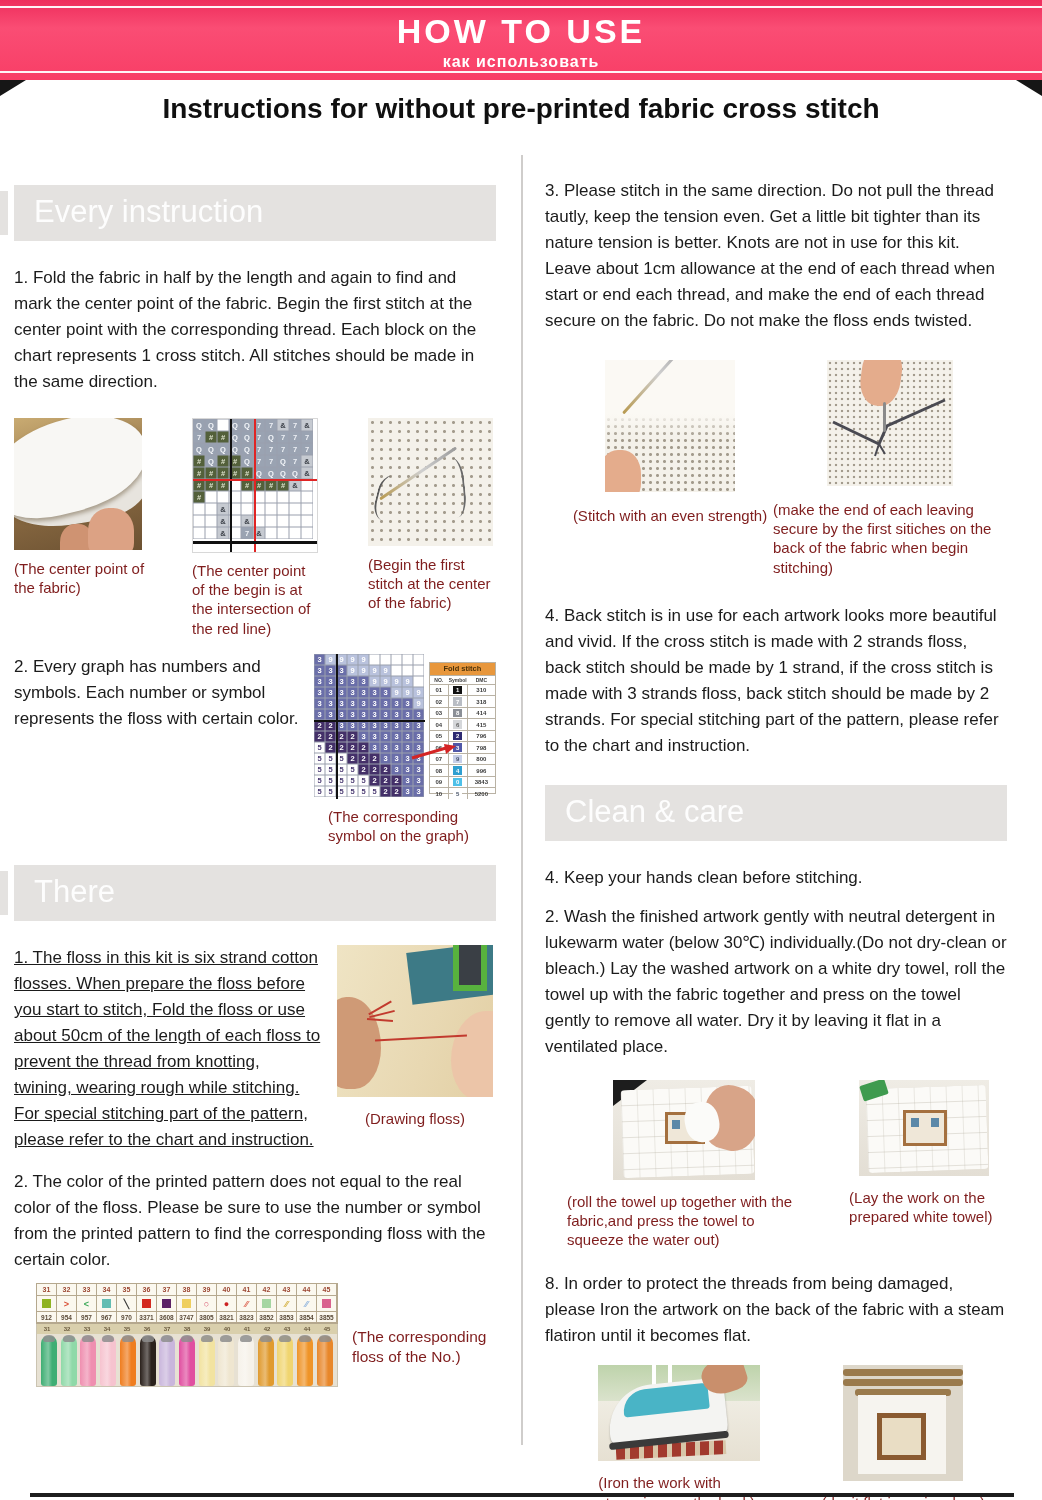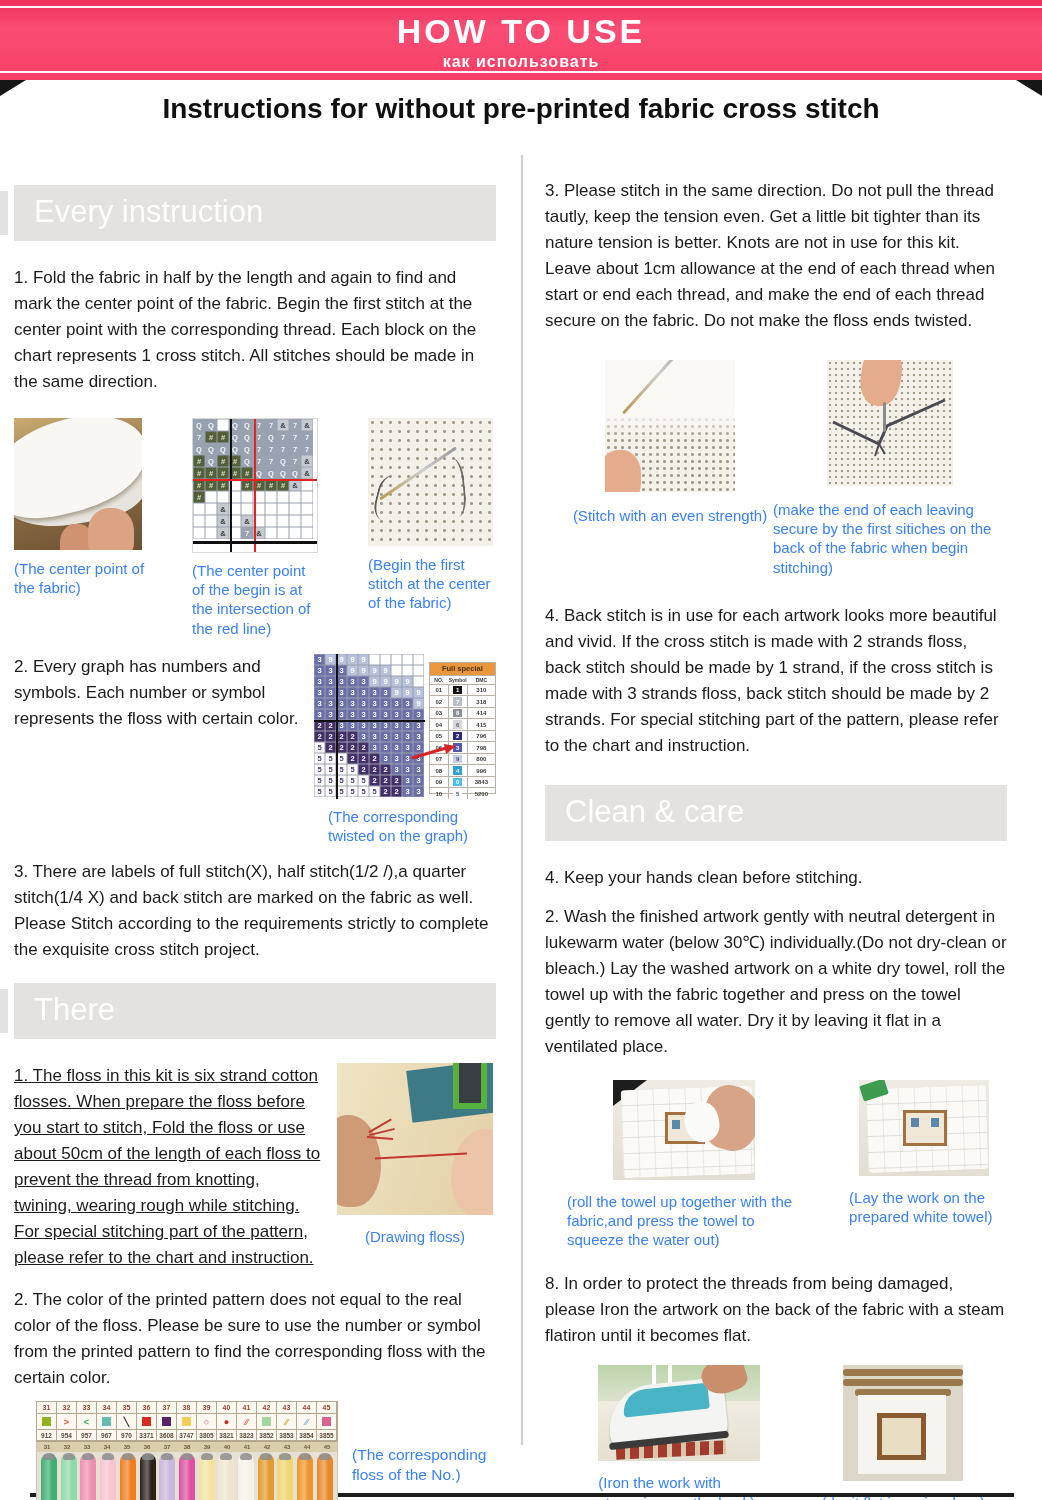"(Stitch with an even strength)" .cap { color: #3b82f6 -> #7f1d1d }
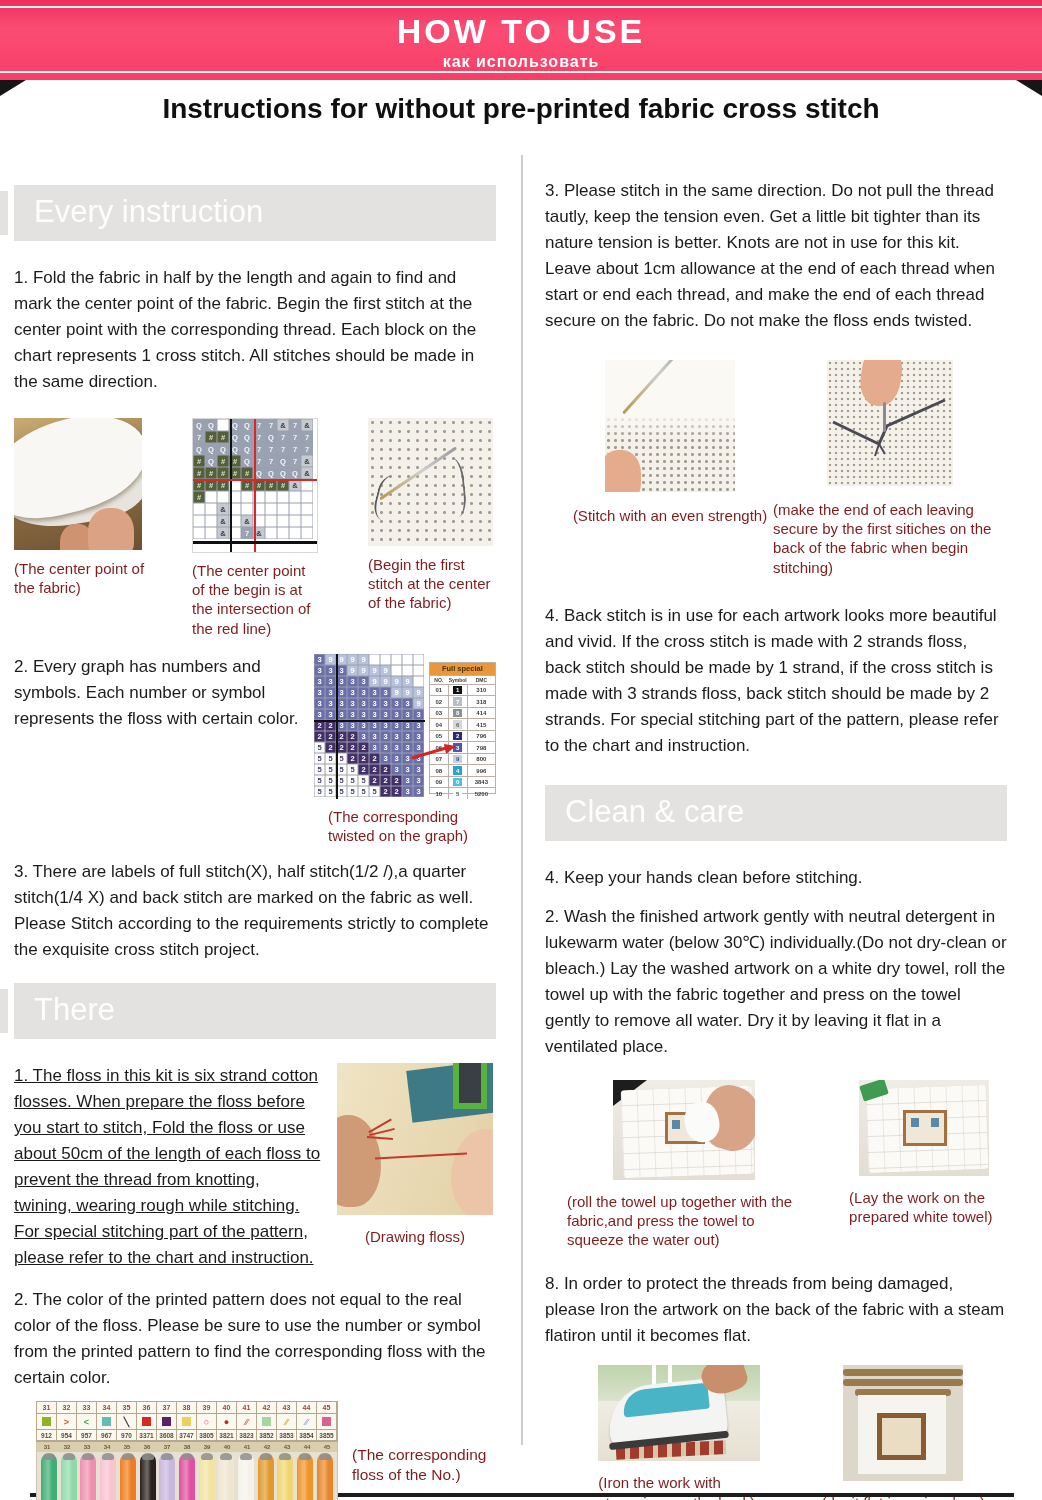"Full special" div.t-title { text: Full special -> Fold stitch }
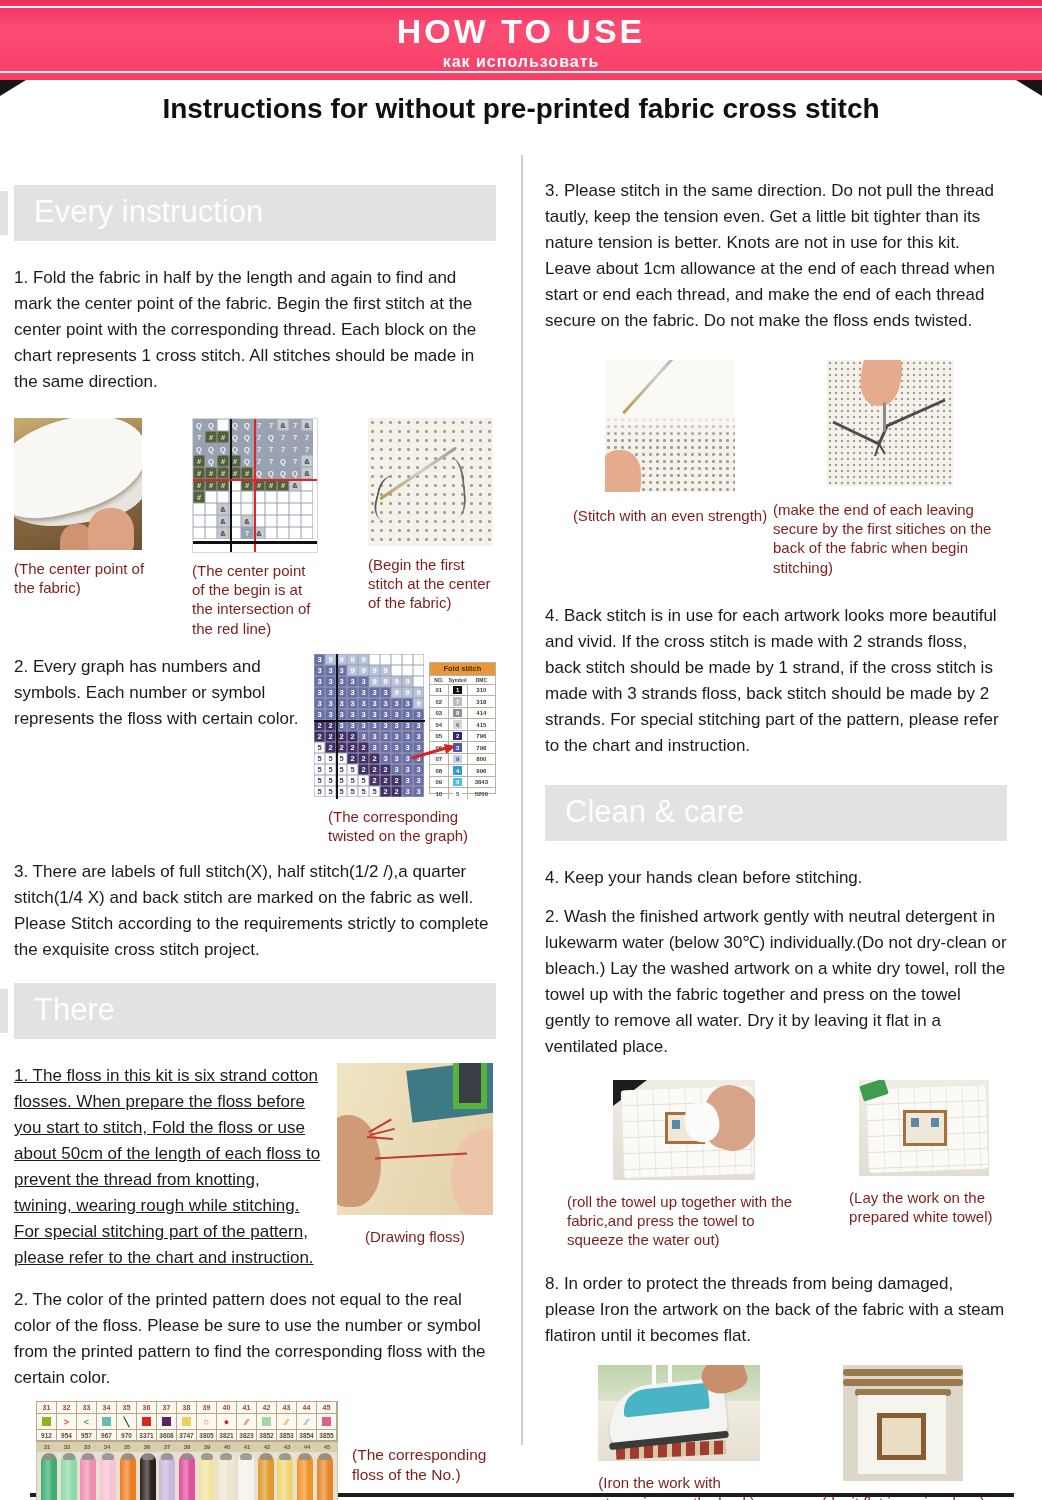"(The corresponding twisted on the" div.cap { text: twisted -> symbol }
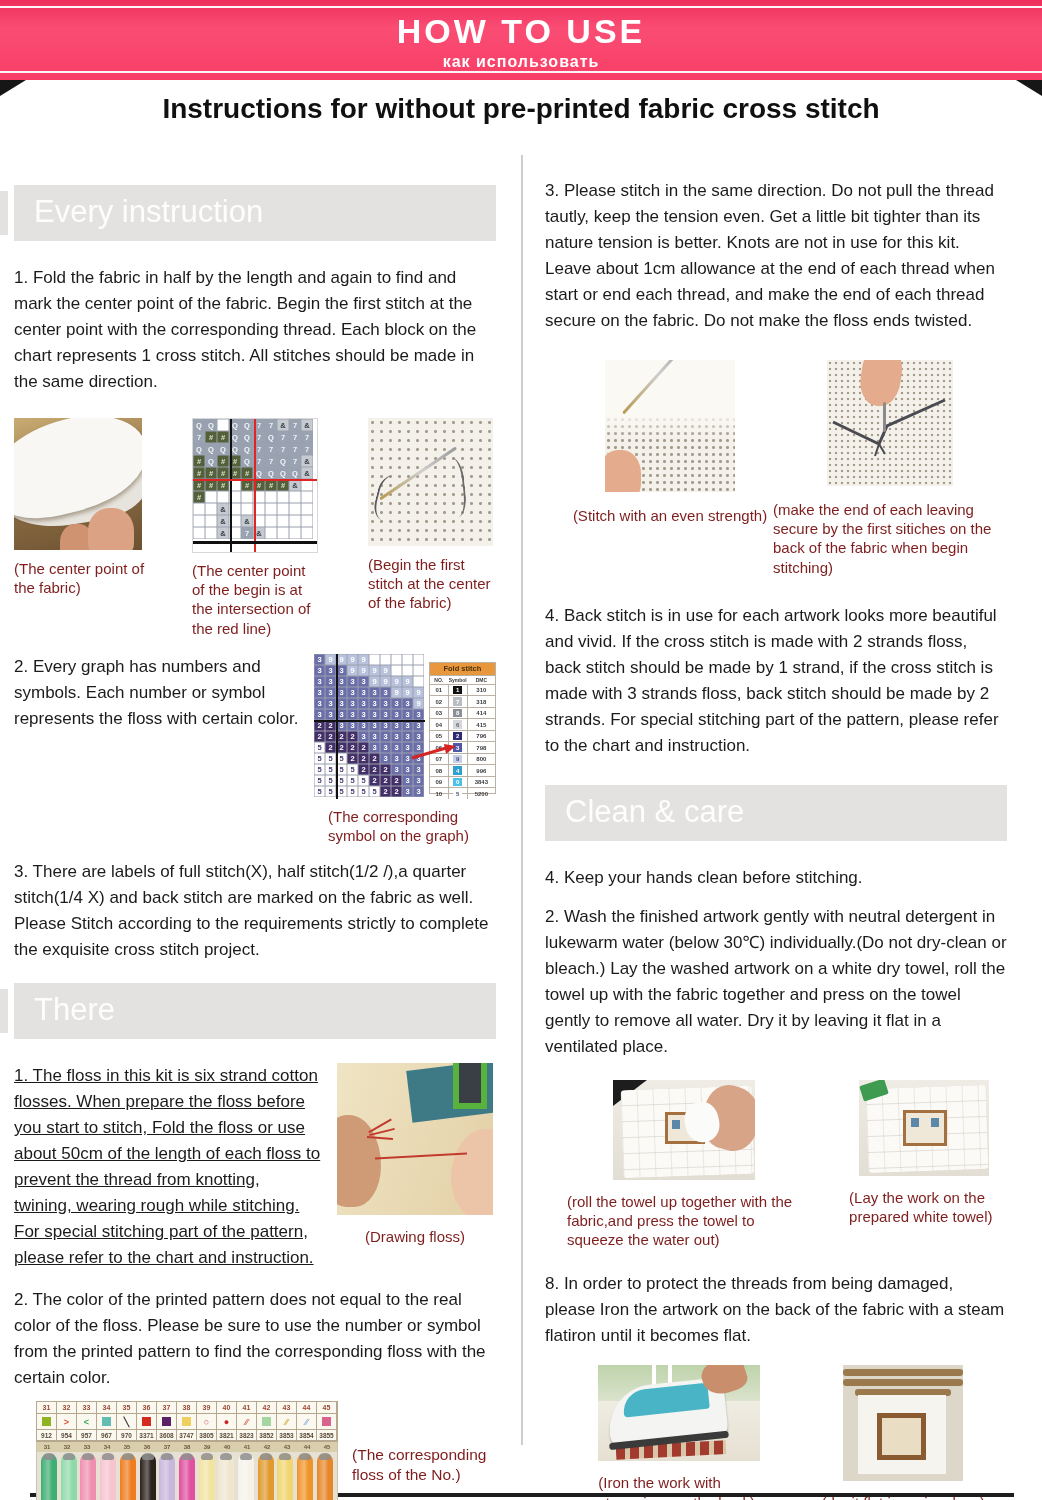"3. There are labels of" div.para { html: <div>3. There are labels of full stitch(X), half stitch(1/2 /),a quarter stitch(1/4 X) and back stitch are marked on the fabric as well. Please Stitch according to the requirements strictly to complete the exquisite cross stitch project.</div> -> none }
